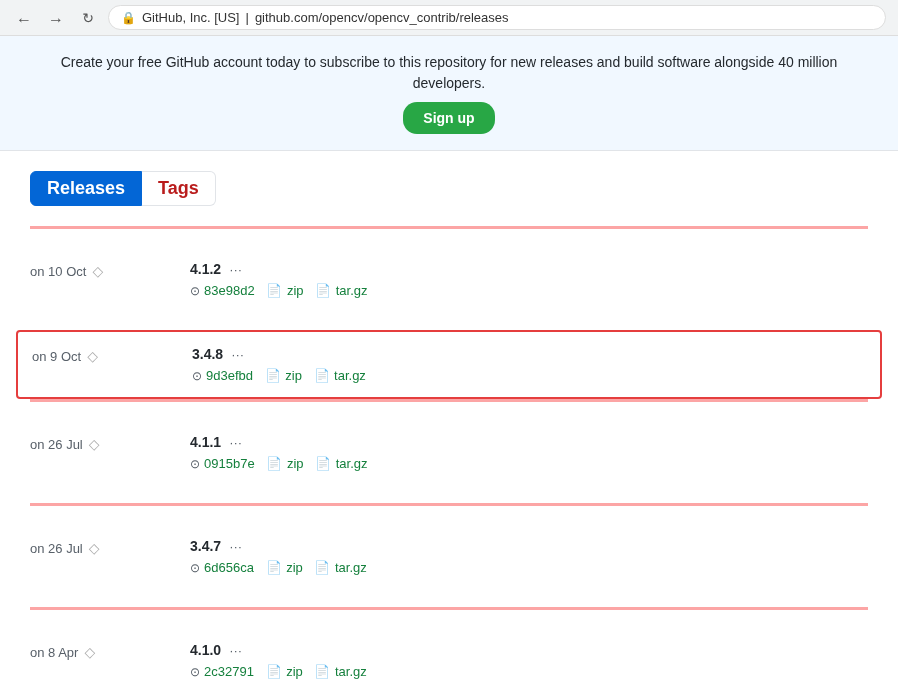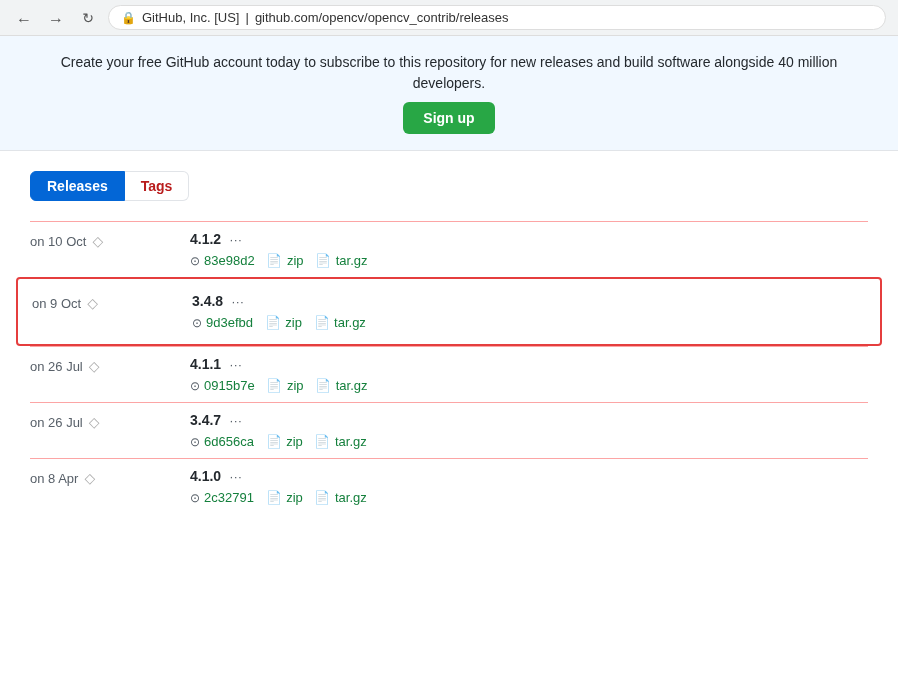"Sign up" .signup-btn { border-radius: 6px -> 14px }
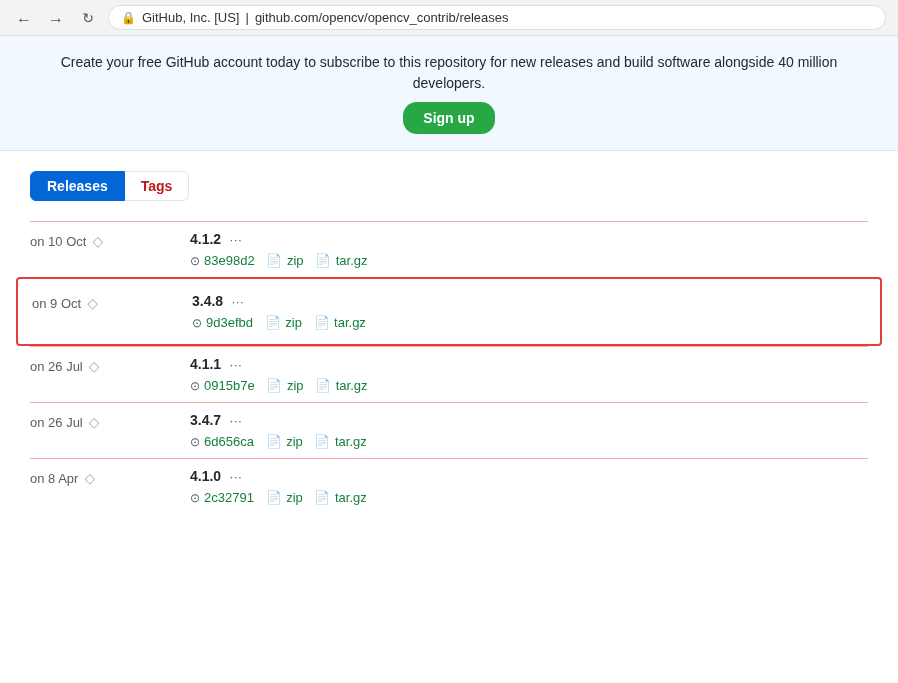"Releases" .tab-btn { font-size: 14px -> 18px }
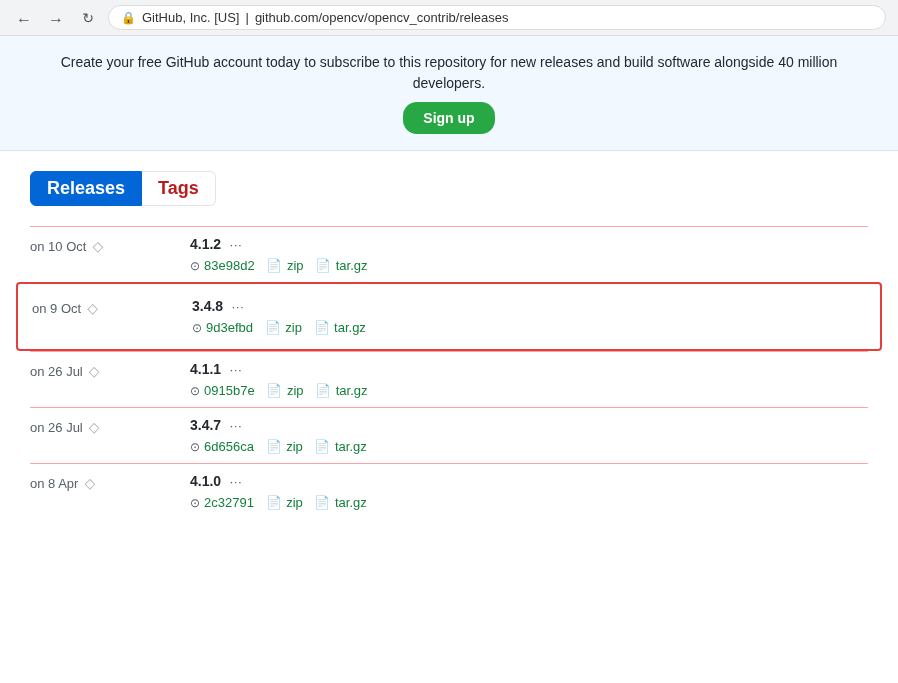"on 10 Oct" .release-row { border-top: 1px solid #fca5a5 -> 3px solid #fca5a5; padding: 9px 0 -> 32px 0 }
